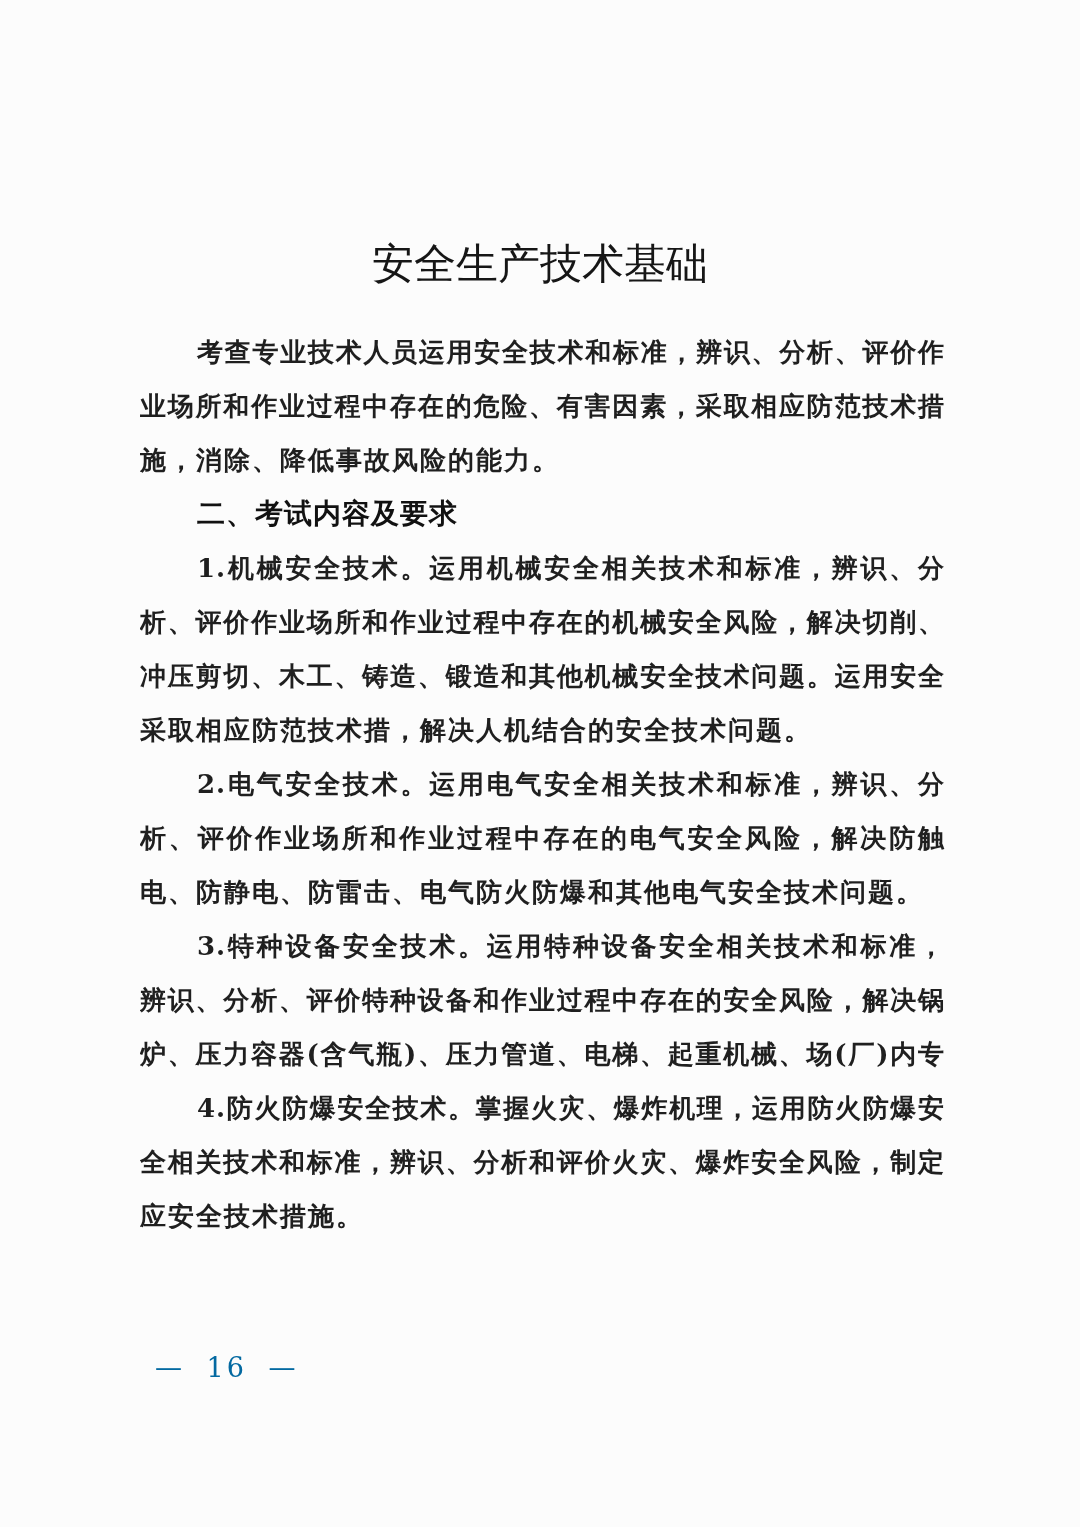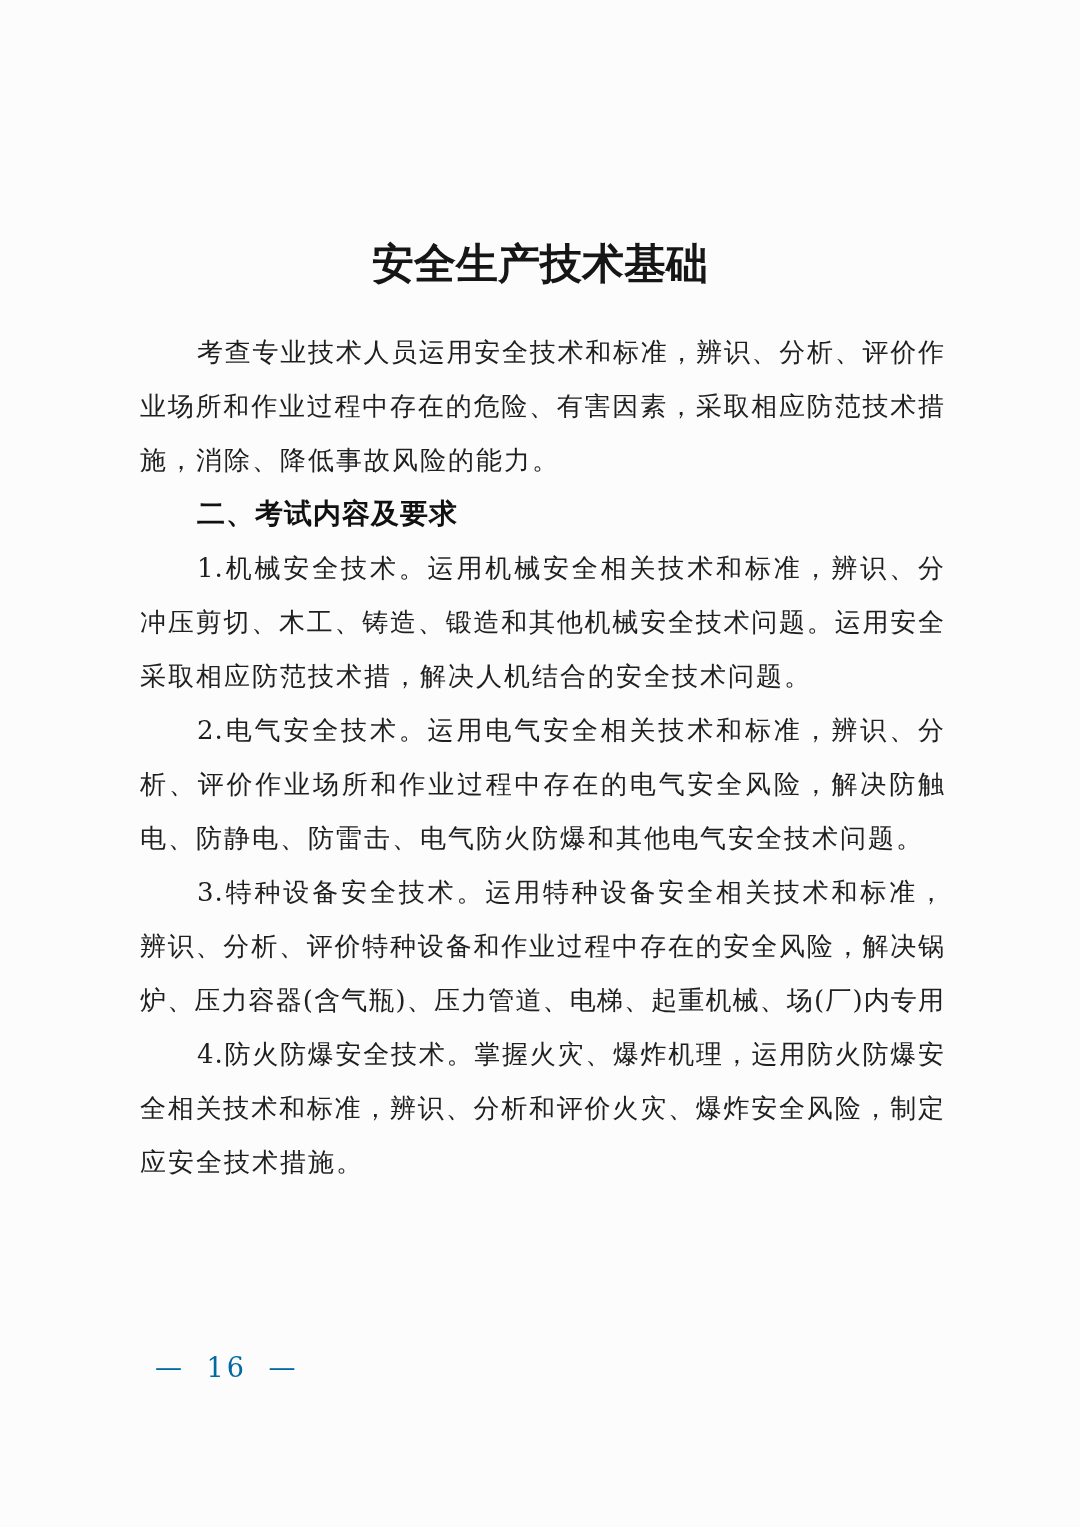"安全生产技术基础" .doc-title { font-weight: 700 -> 400 }
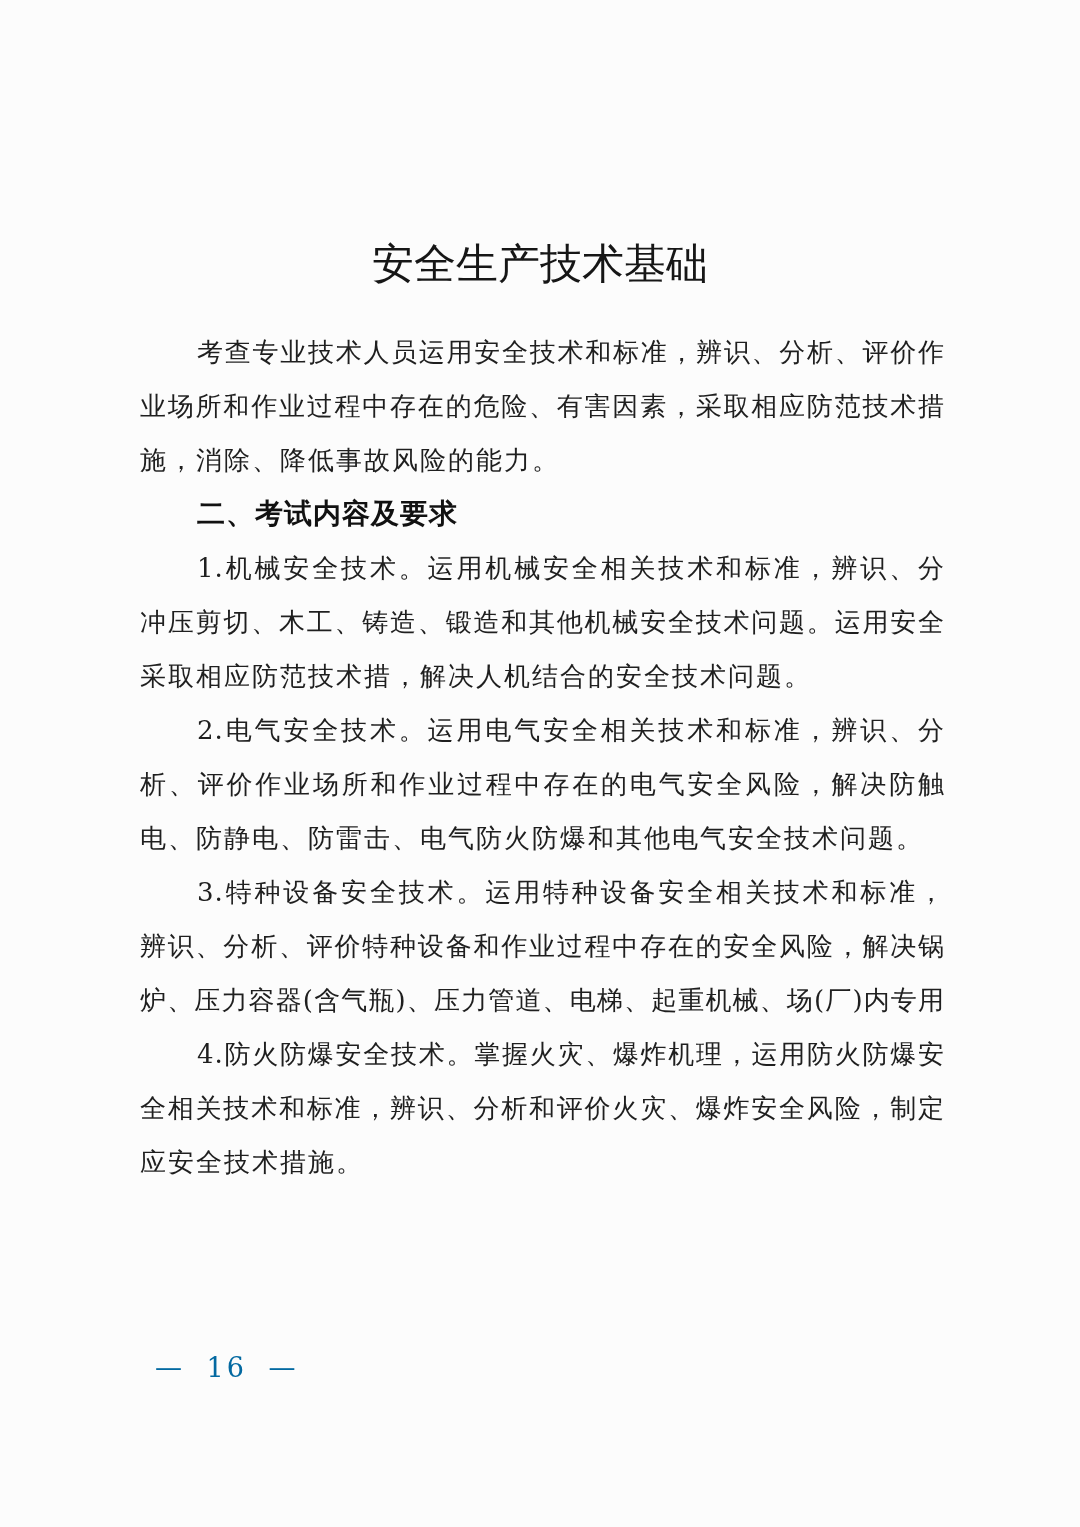"考查专业技术人员运用安全技术和标准，辨识、分析、评价作" .line { font-weight: none -> bold }
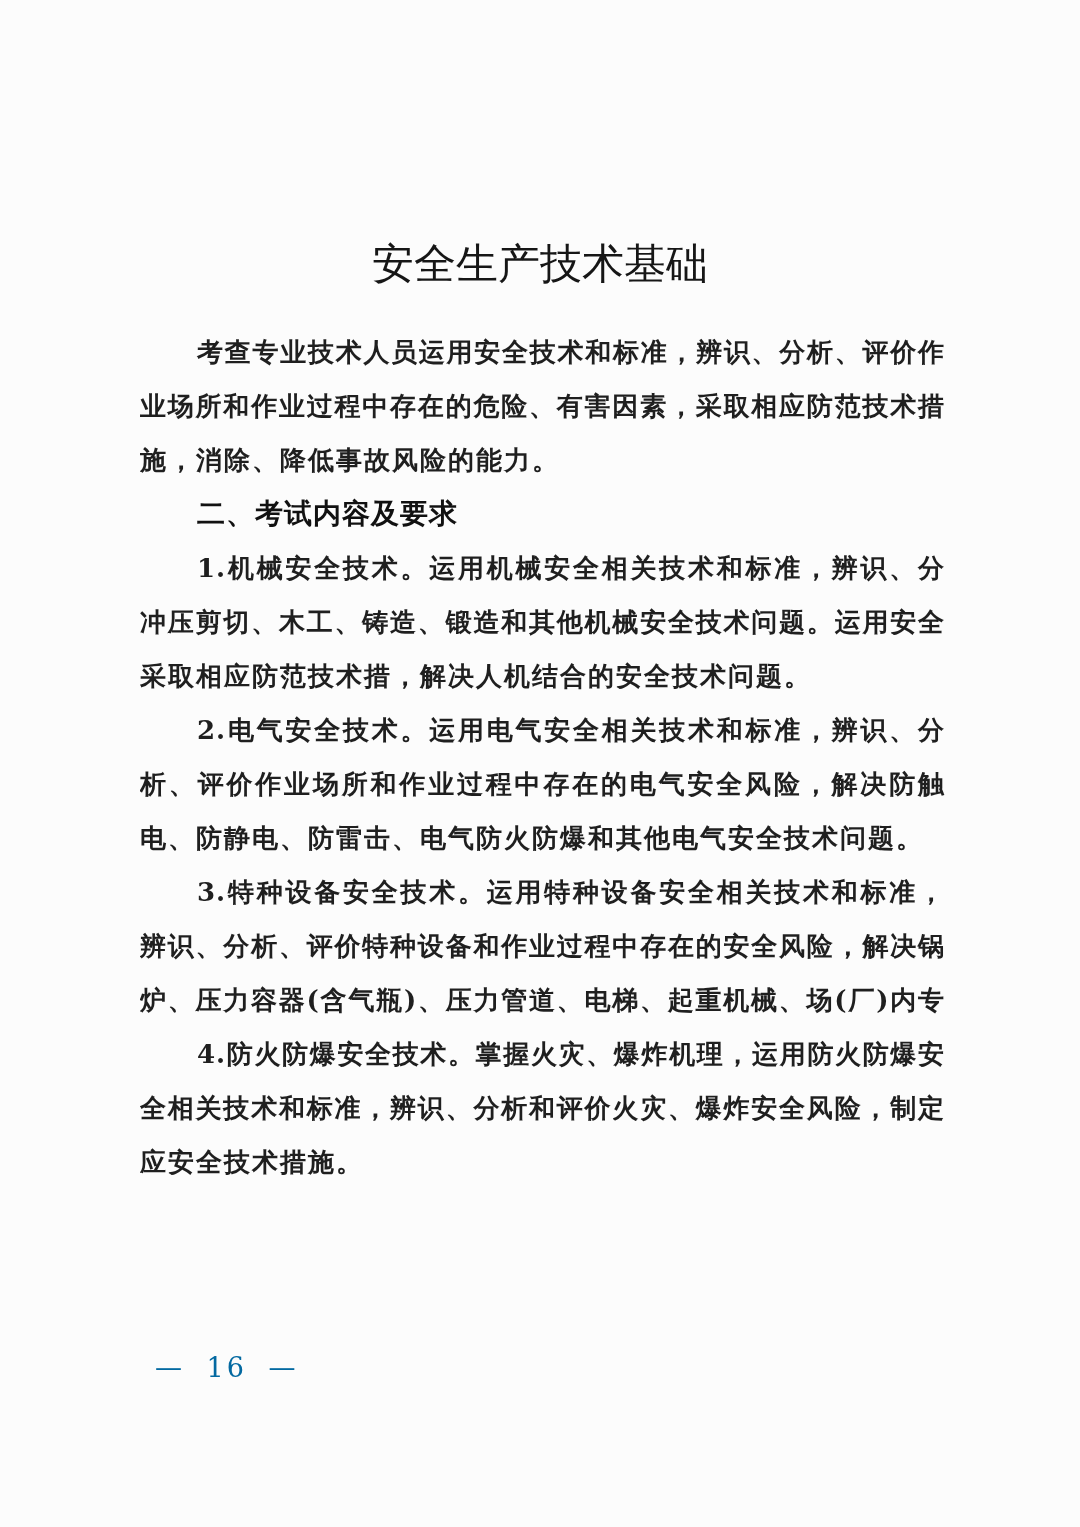"析、评价作业场所和作业过程中存在的机械安全风险，解决切削、" div.line { html: none -> <div>析、评价作业场所和作业过程中存在的机械安全风险，解决切削、</div> }
